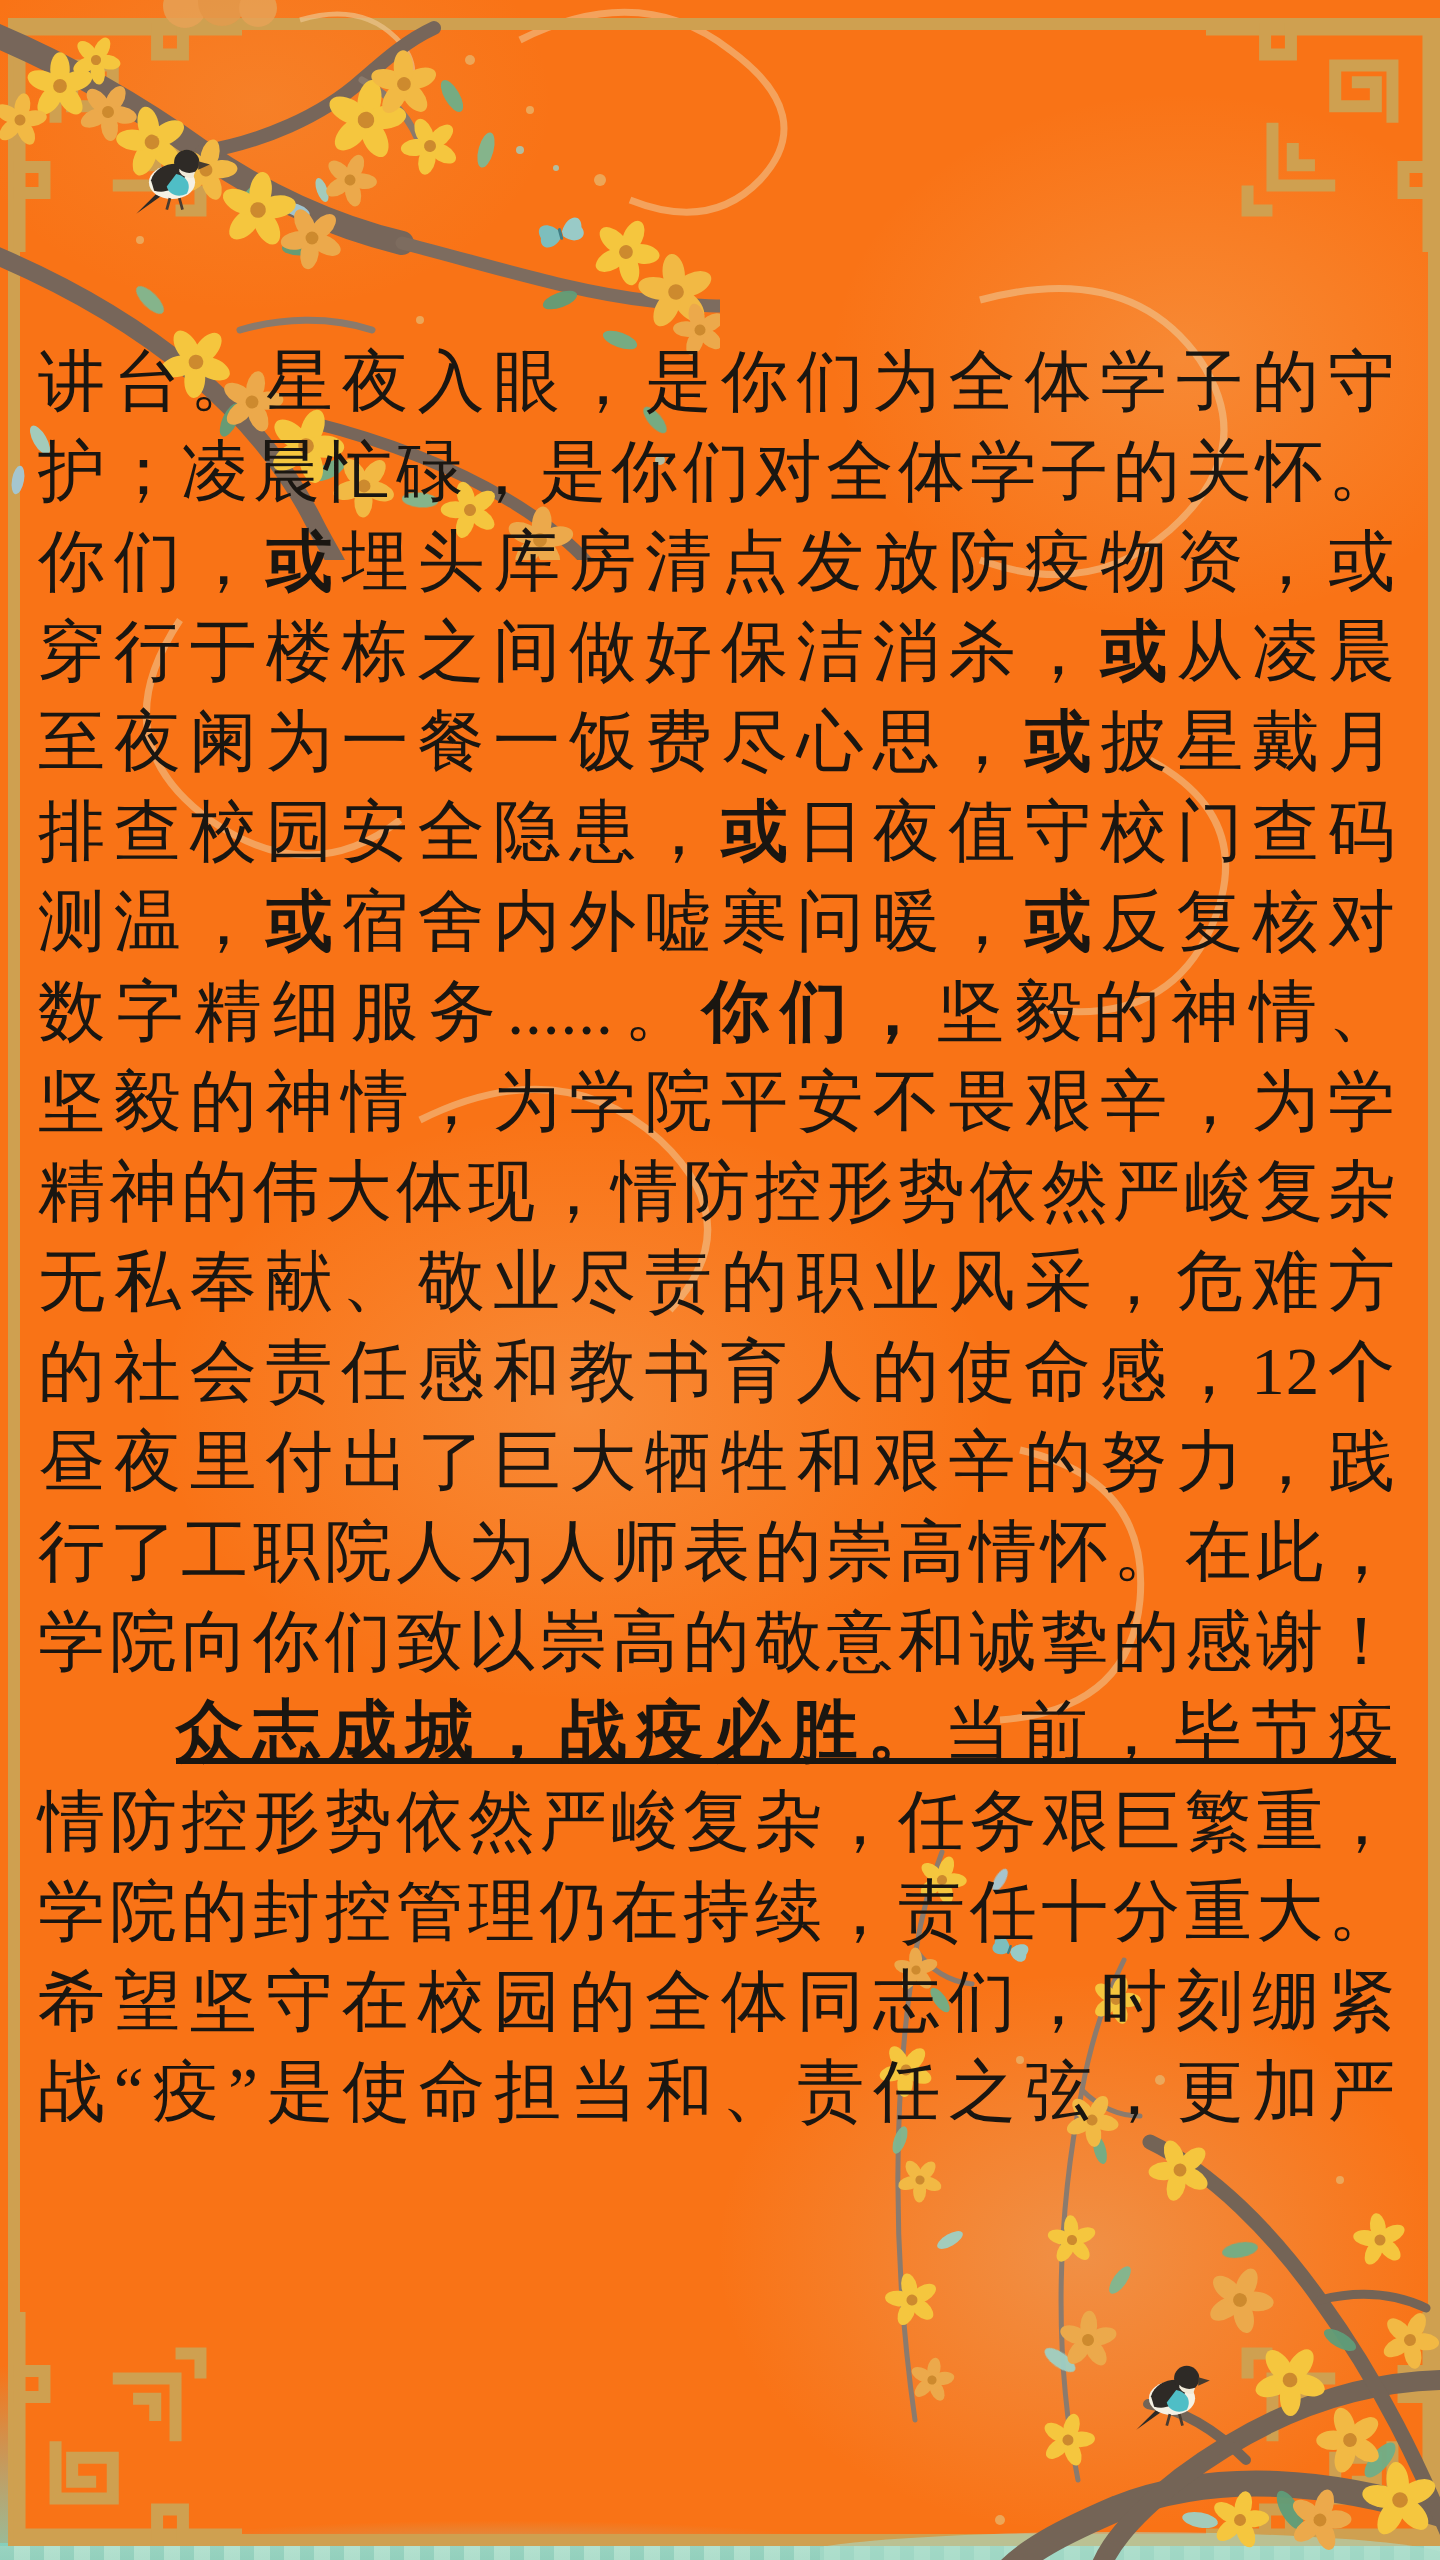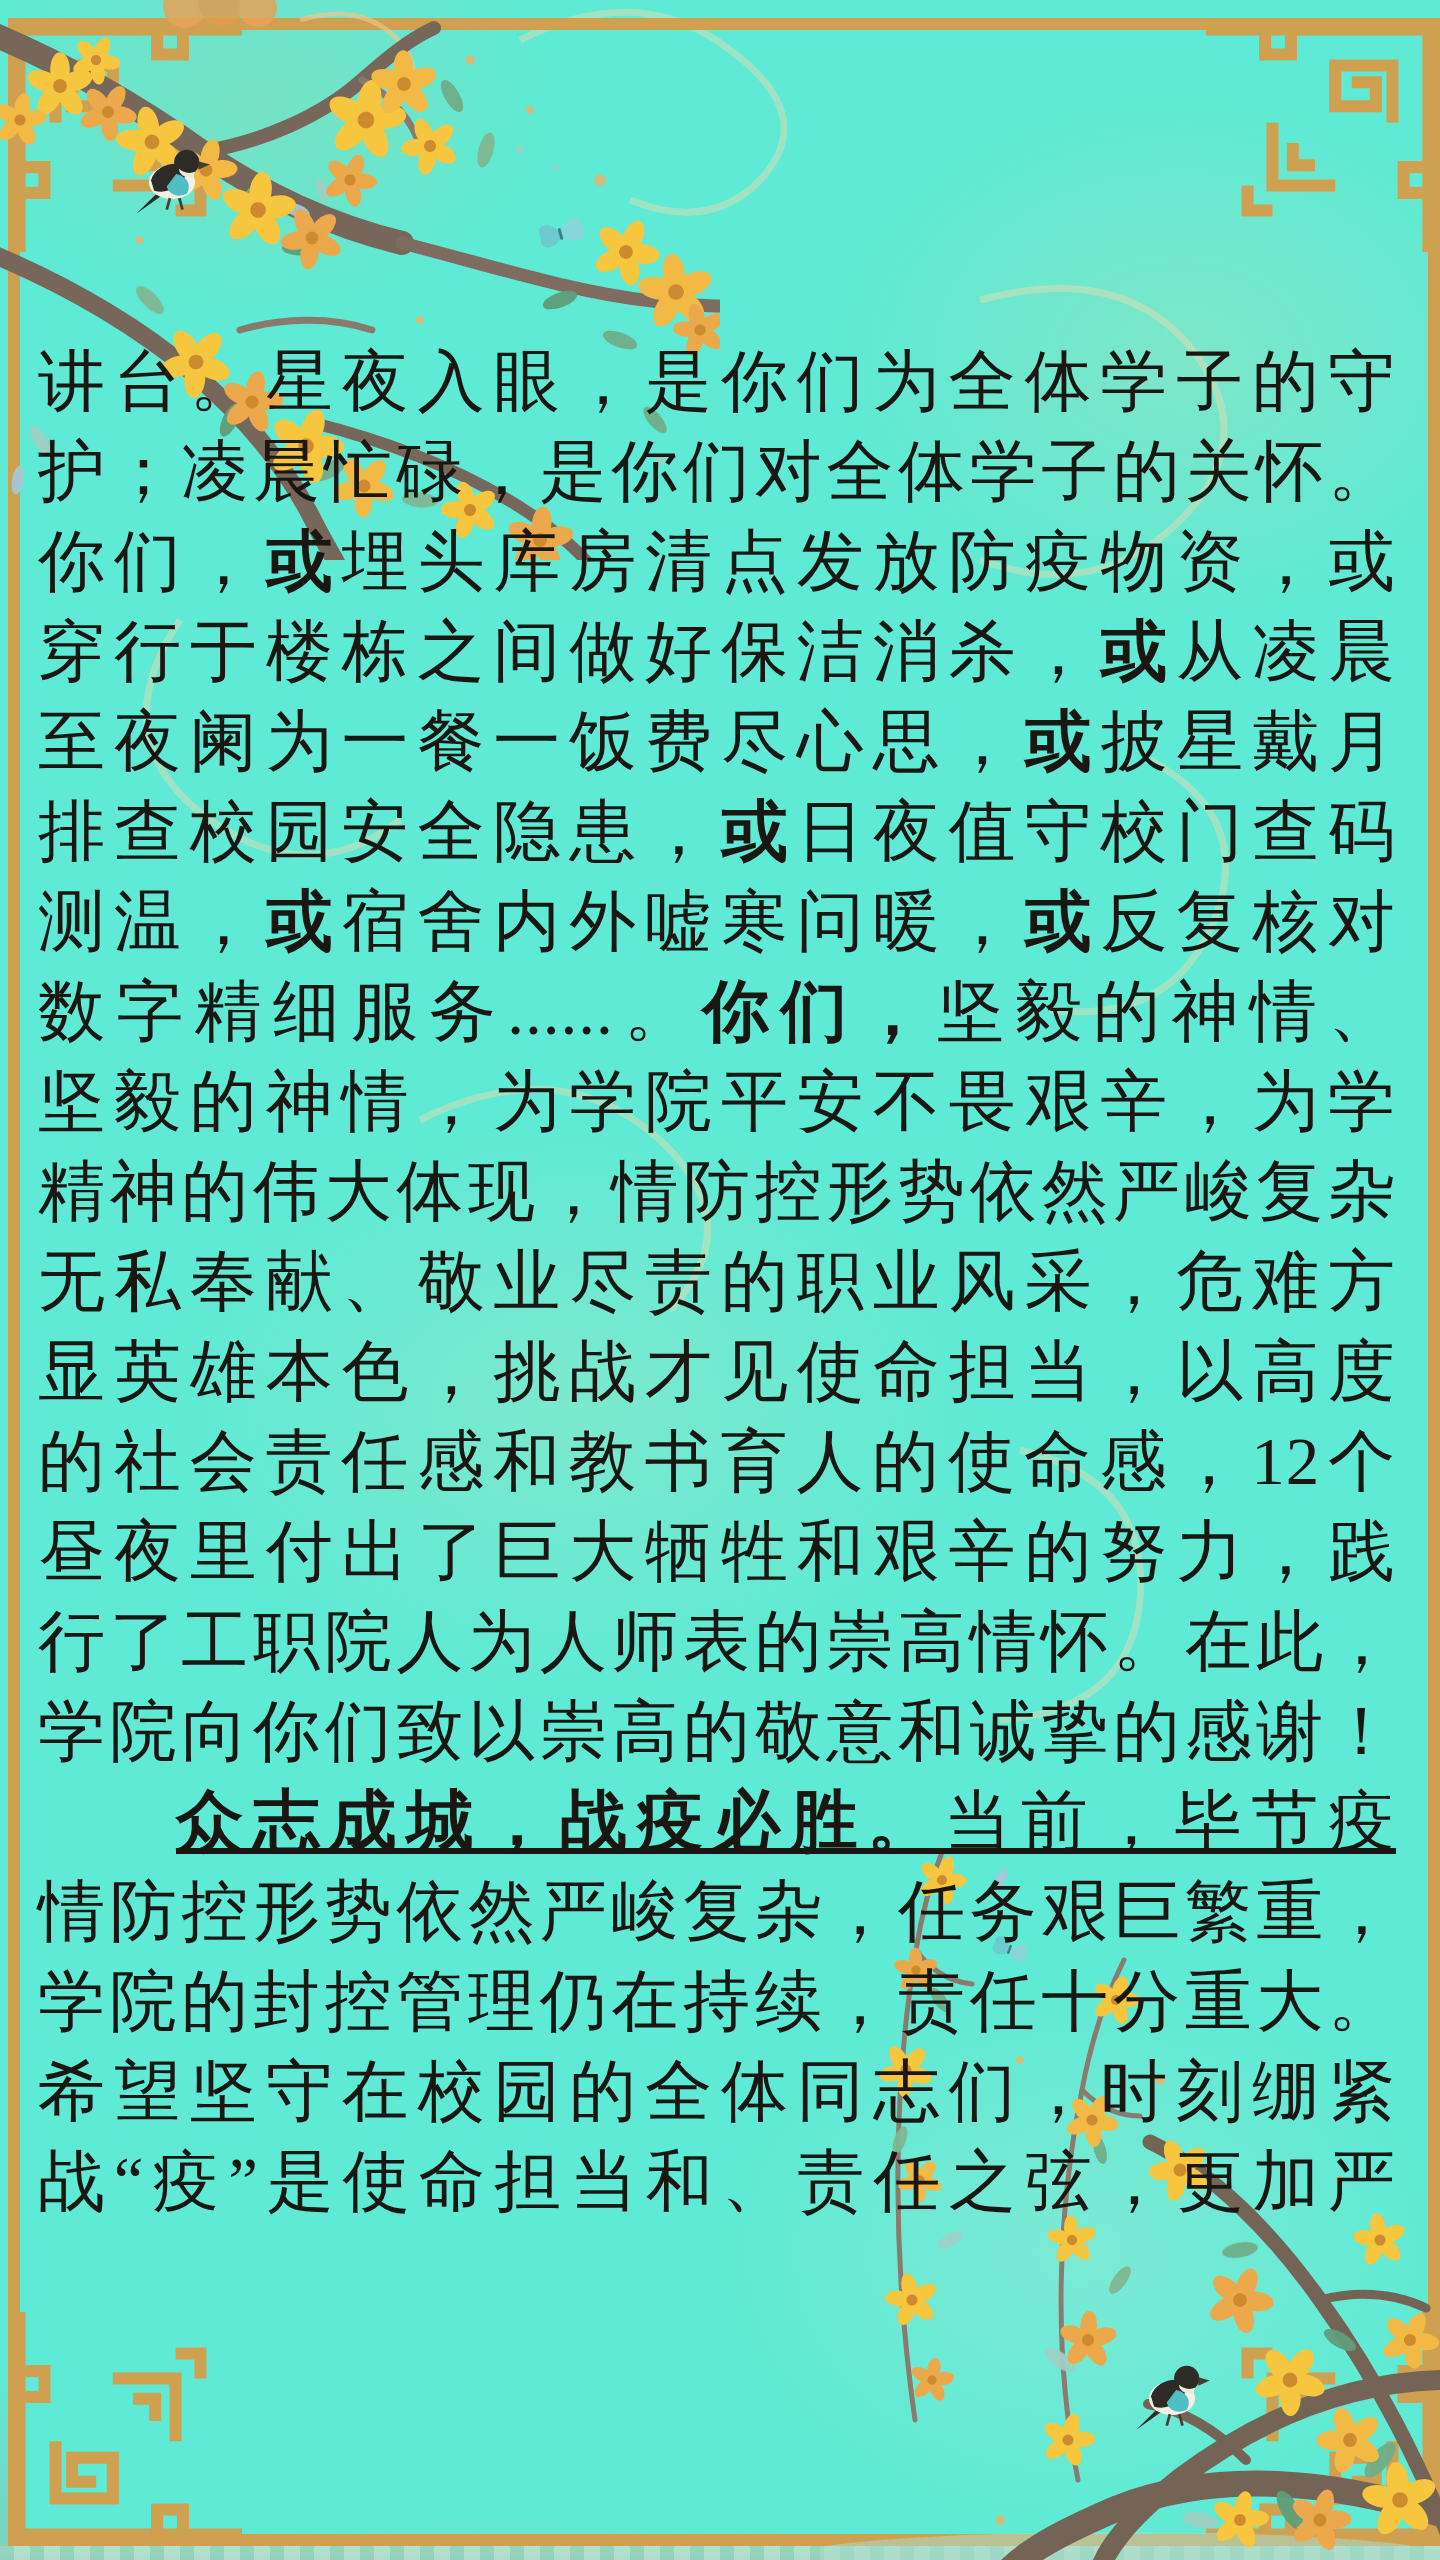"讲台。星夜入眼，是你们为全体学子的守" .page { background: #5eead4 -> #f97316 }
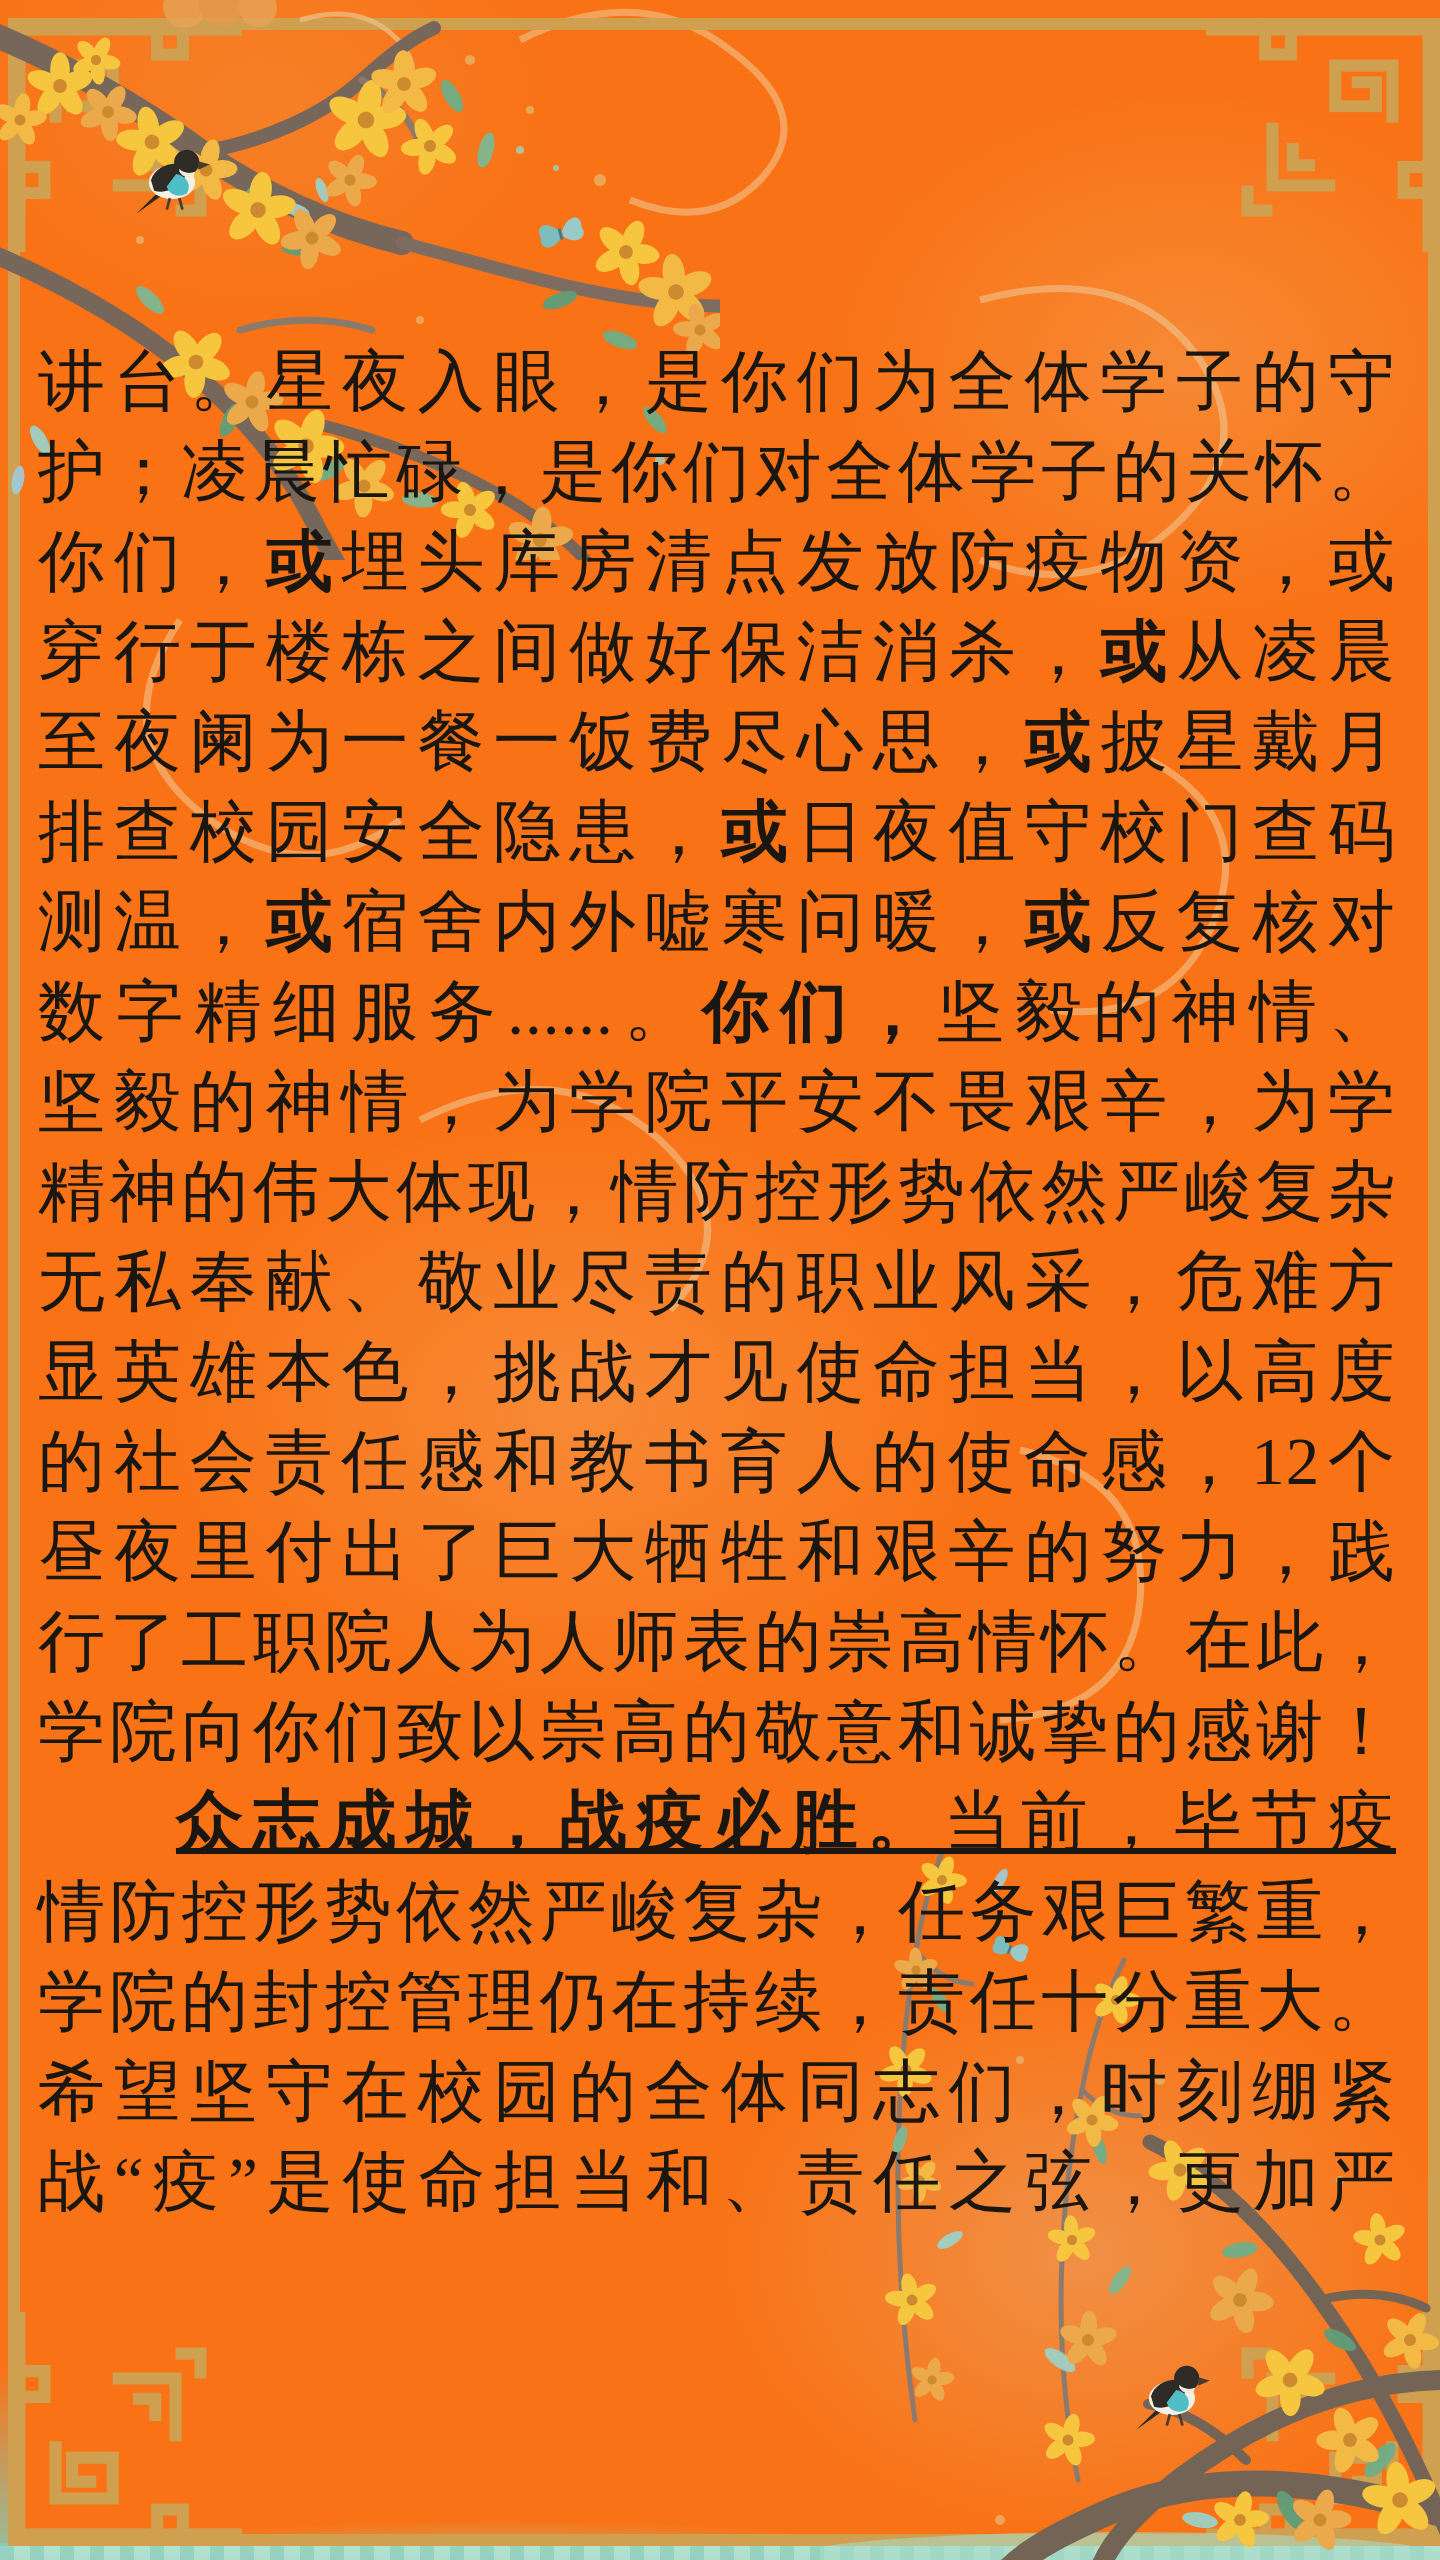"显英雄本色，挑战才见使命担当，以高度" div.line { html: <div><span>显英雄本色，挑战才见使命担当，以高度</span></div> -> none }
